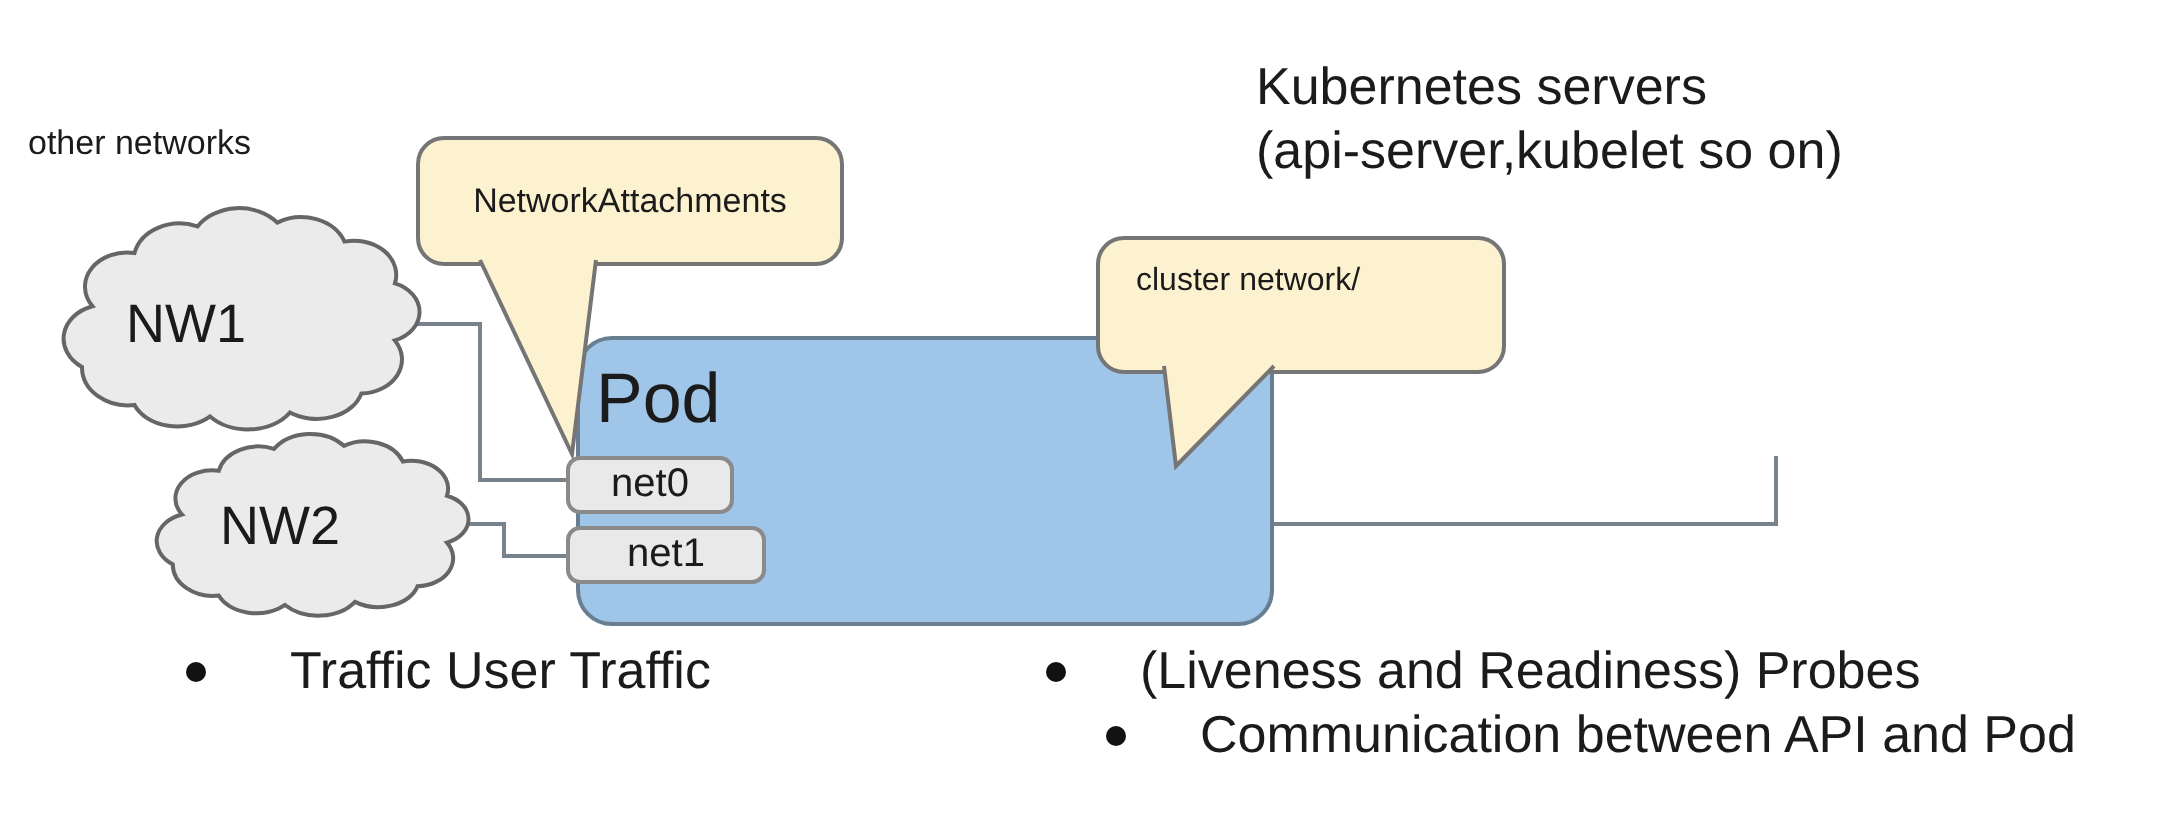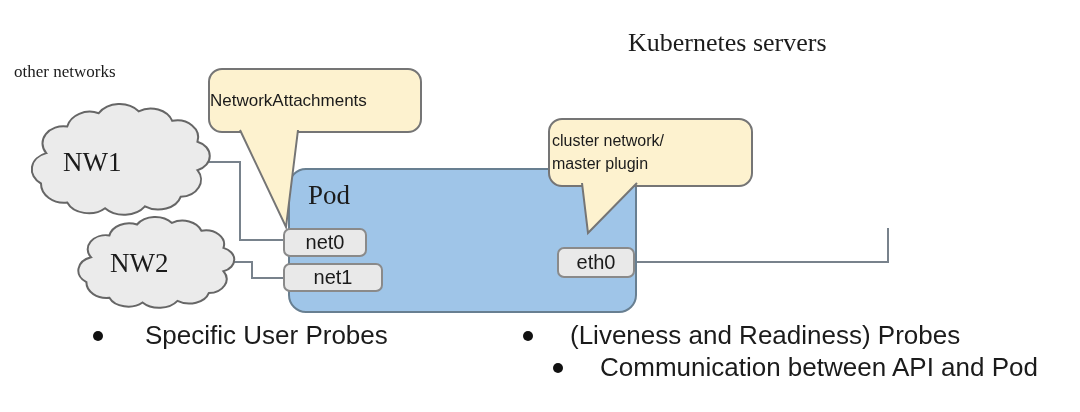"Kubernetes servers" .lbl { font-family: Liberation Serif, serif -> none }
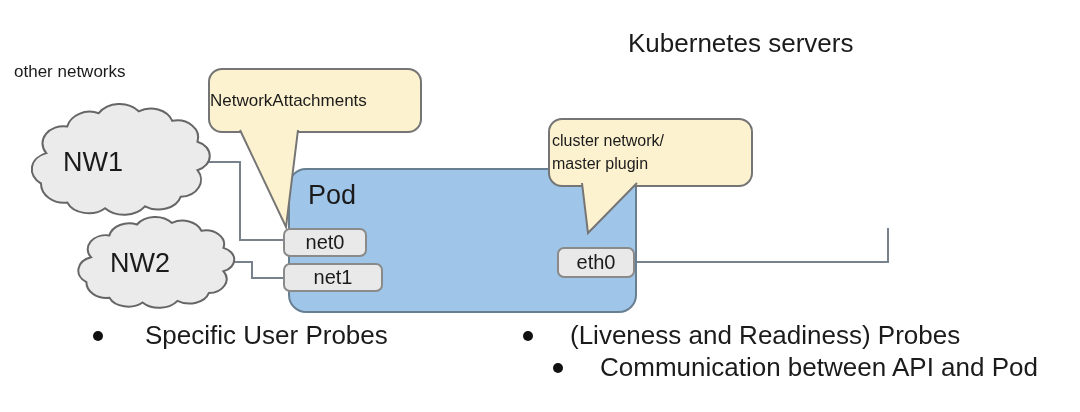"(api-server,kubelet so on)" div { html: none -> <div>(api-server,kubelet so on)</div> }
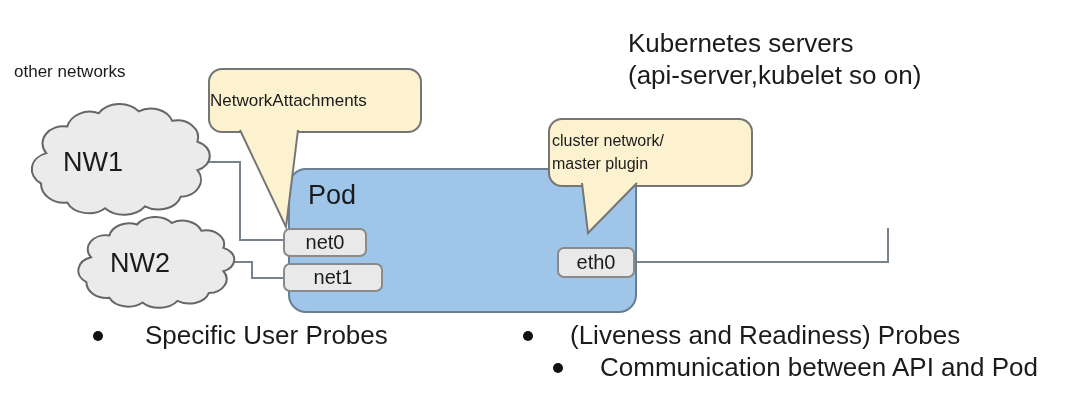"NetworkAttachments" .callout.c1 { justify-content: none -> center }
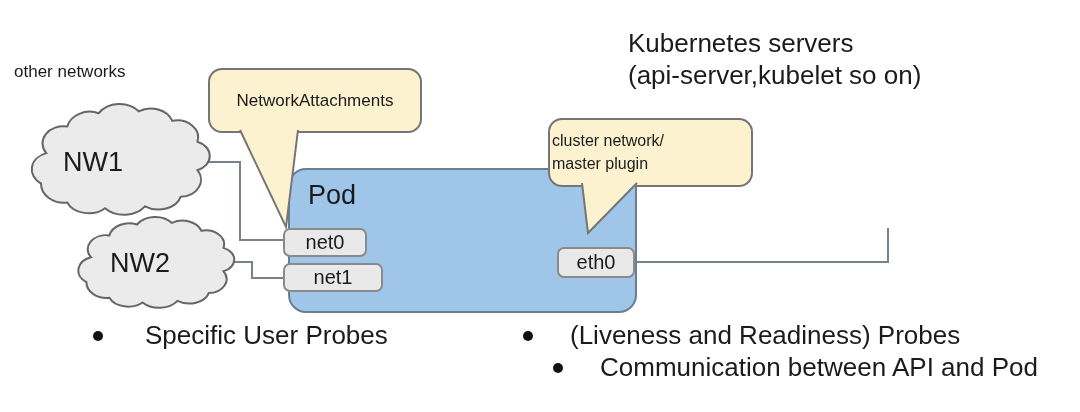"cluster network/" .callout.c2 { padding: 9px 0 0 2px -> 9px 0 0 18px }
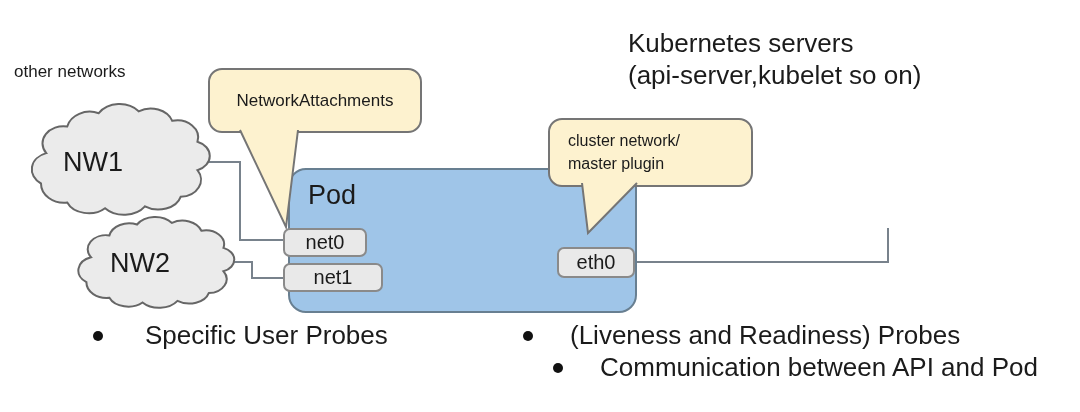"master plugin" div { html: <div>master plugin</div> -> none }
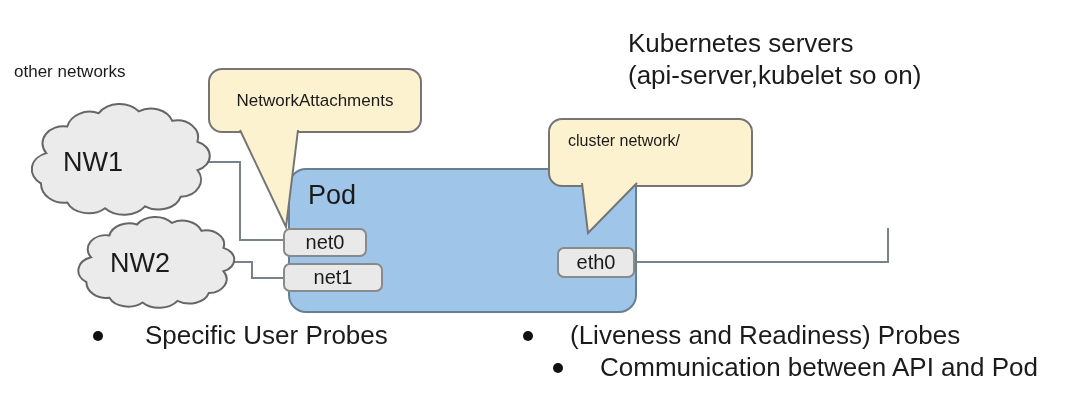"Pod" .pod-label { font-size: 27px -> 35px; left: 308px -> 298px }
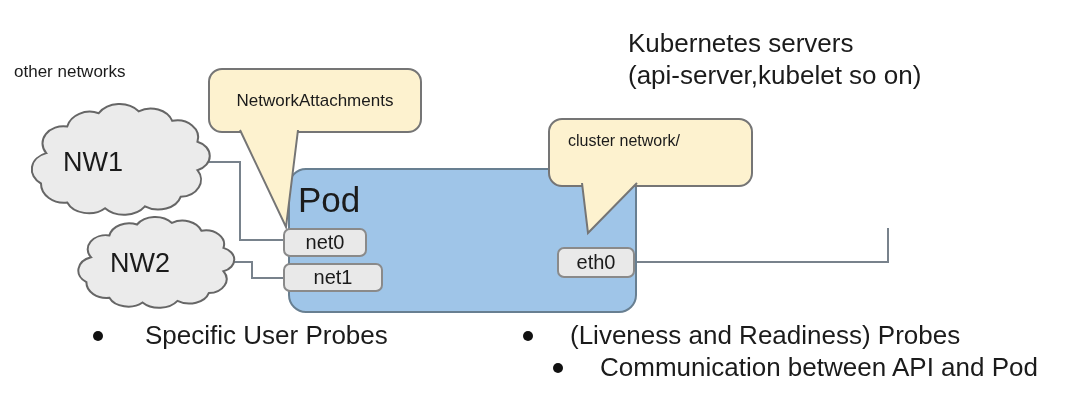"eth0" div.if-box { html: <div> <span>eth0</span> </div> -> none }
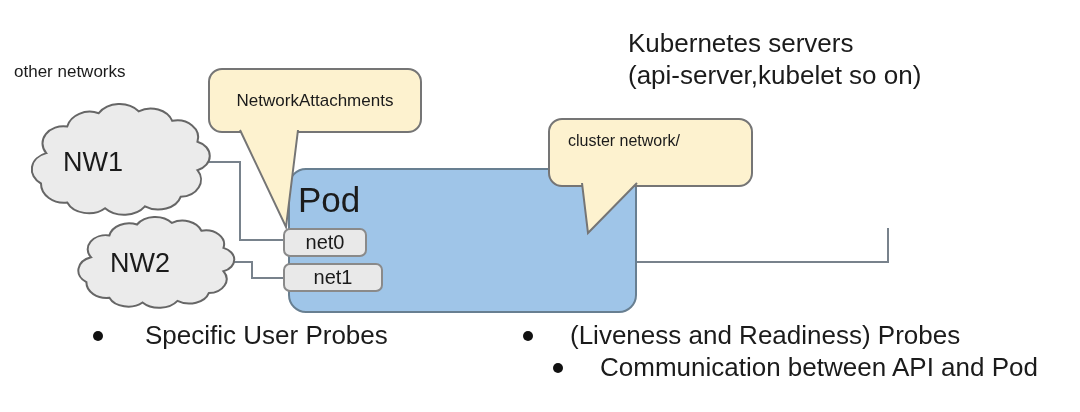"Specific User Probes" span.bullet-text { text: Specific User Probes -> Traffic User Traffic }
